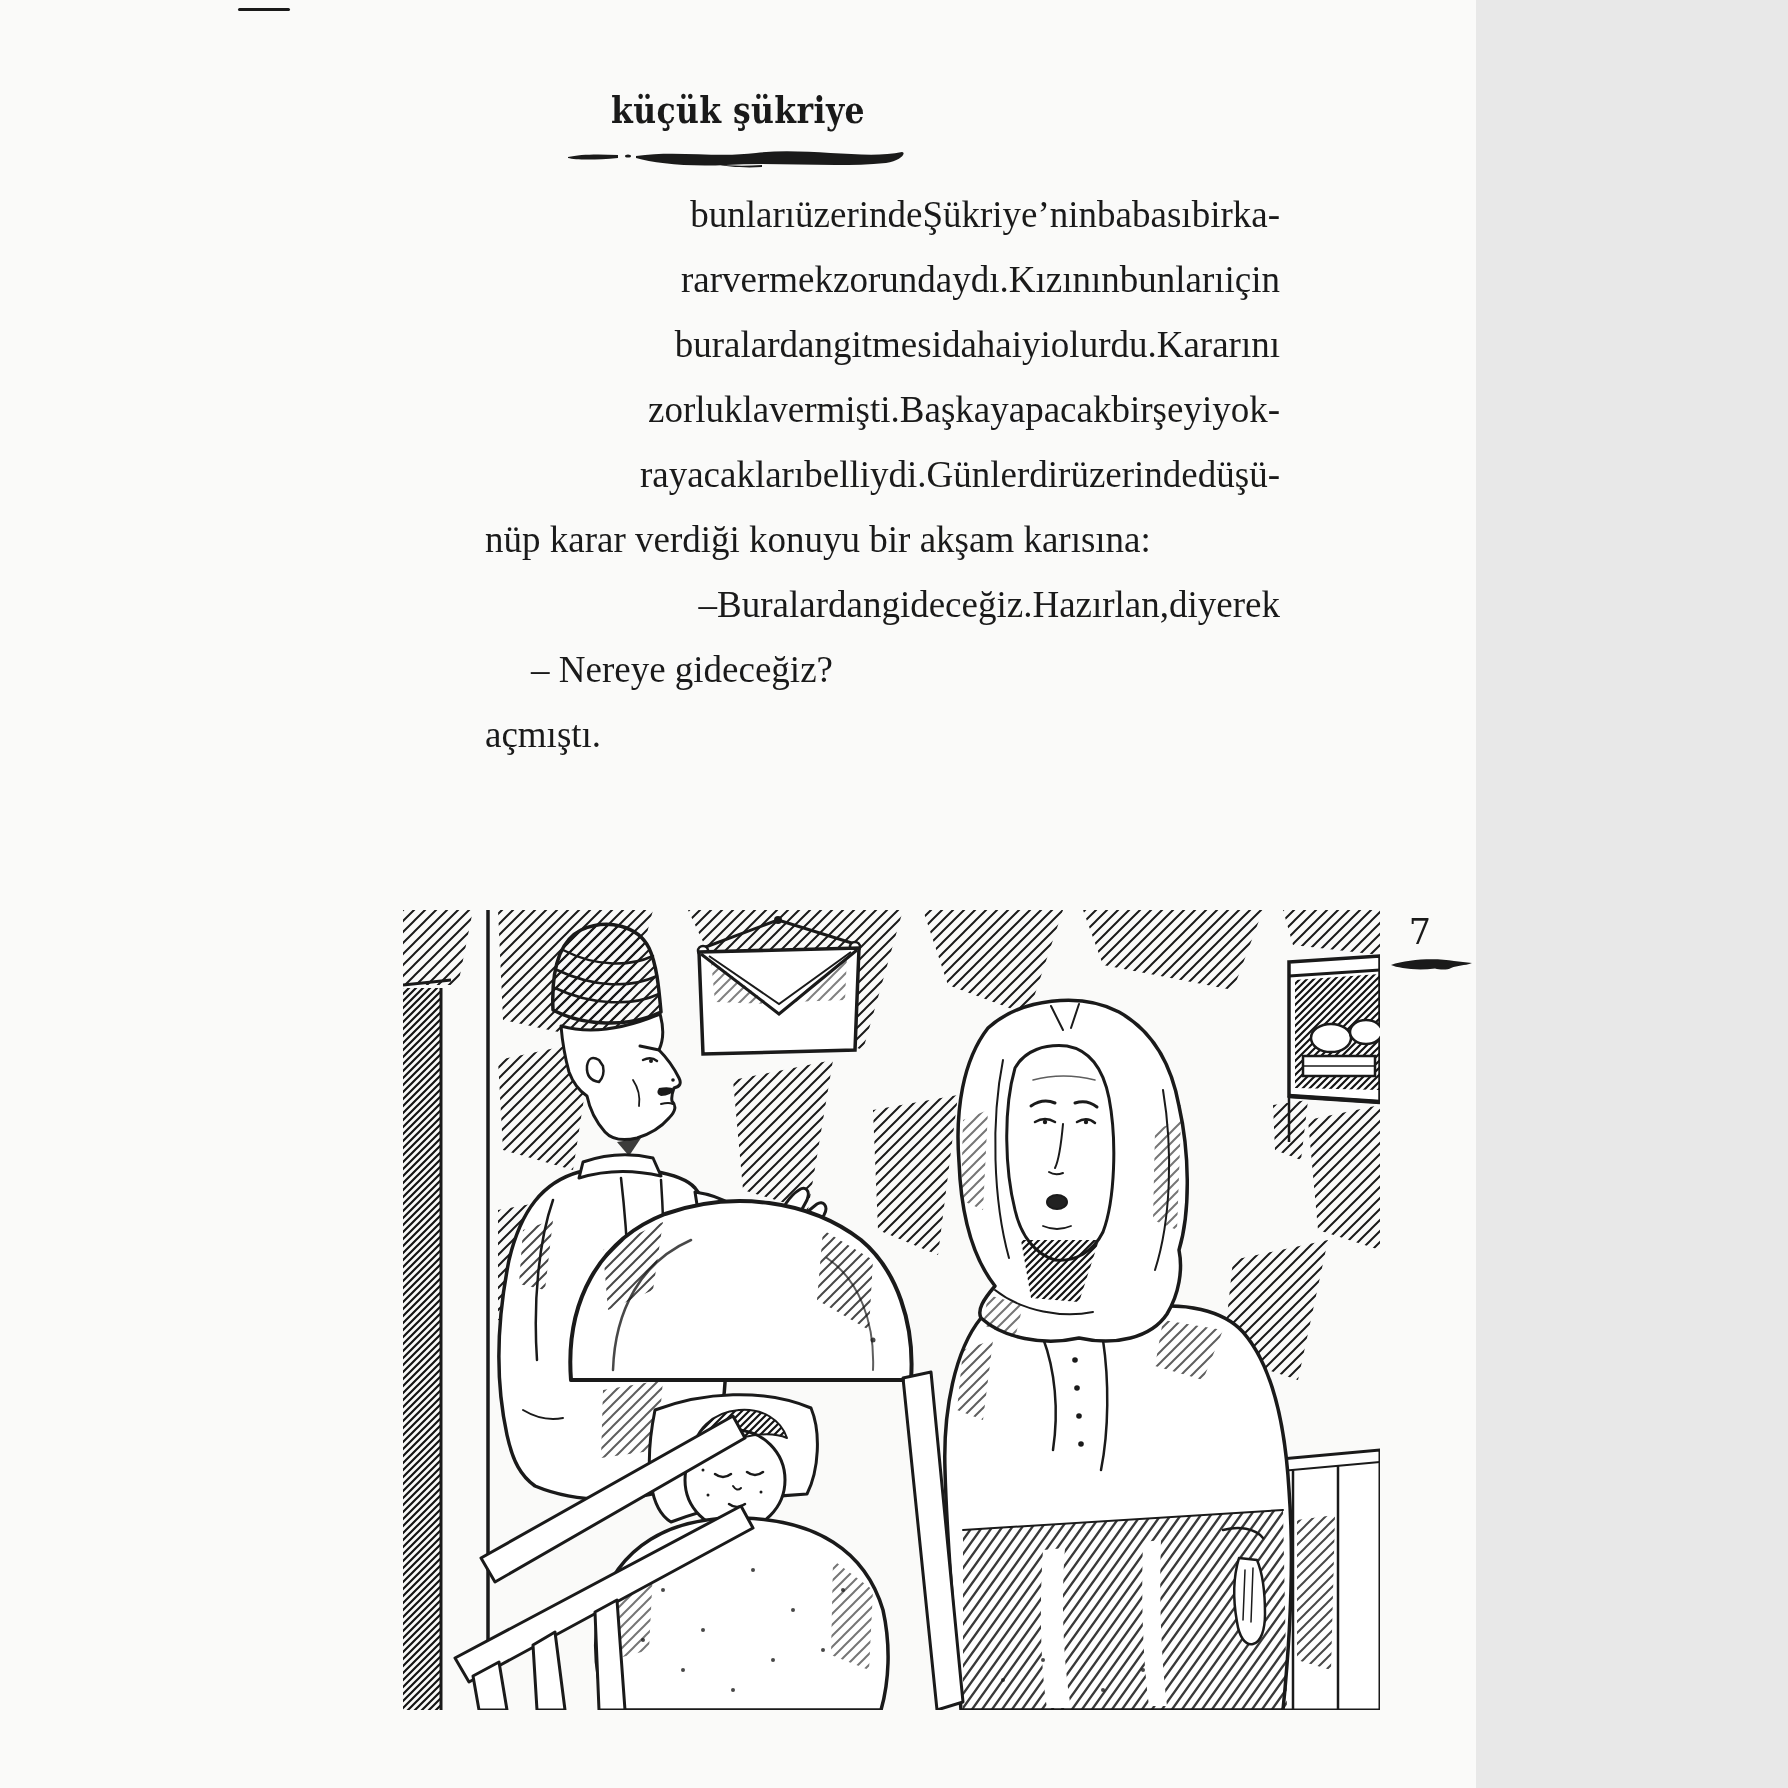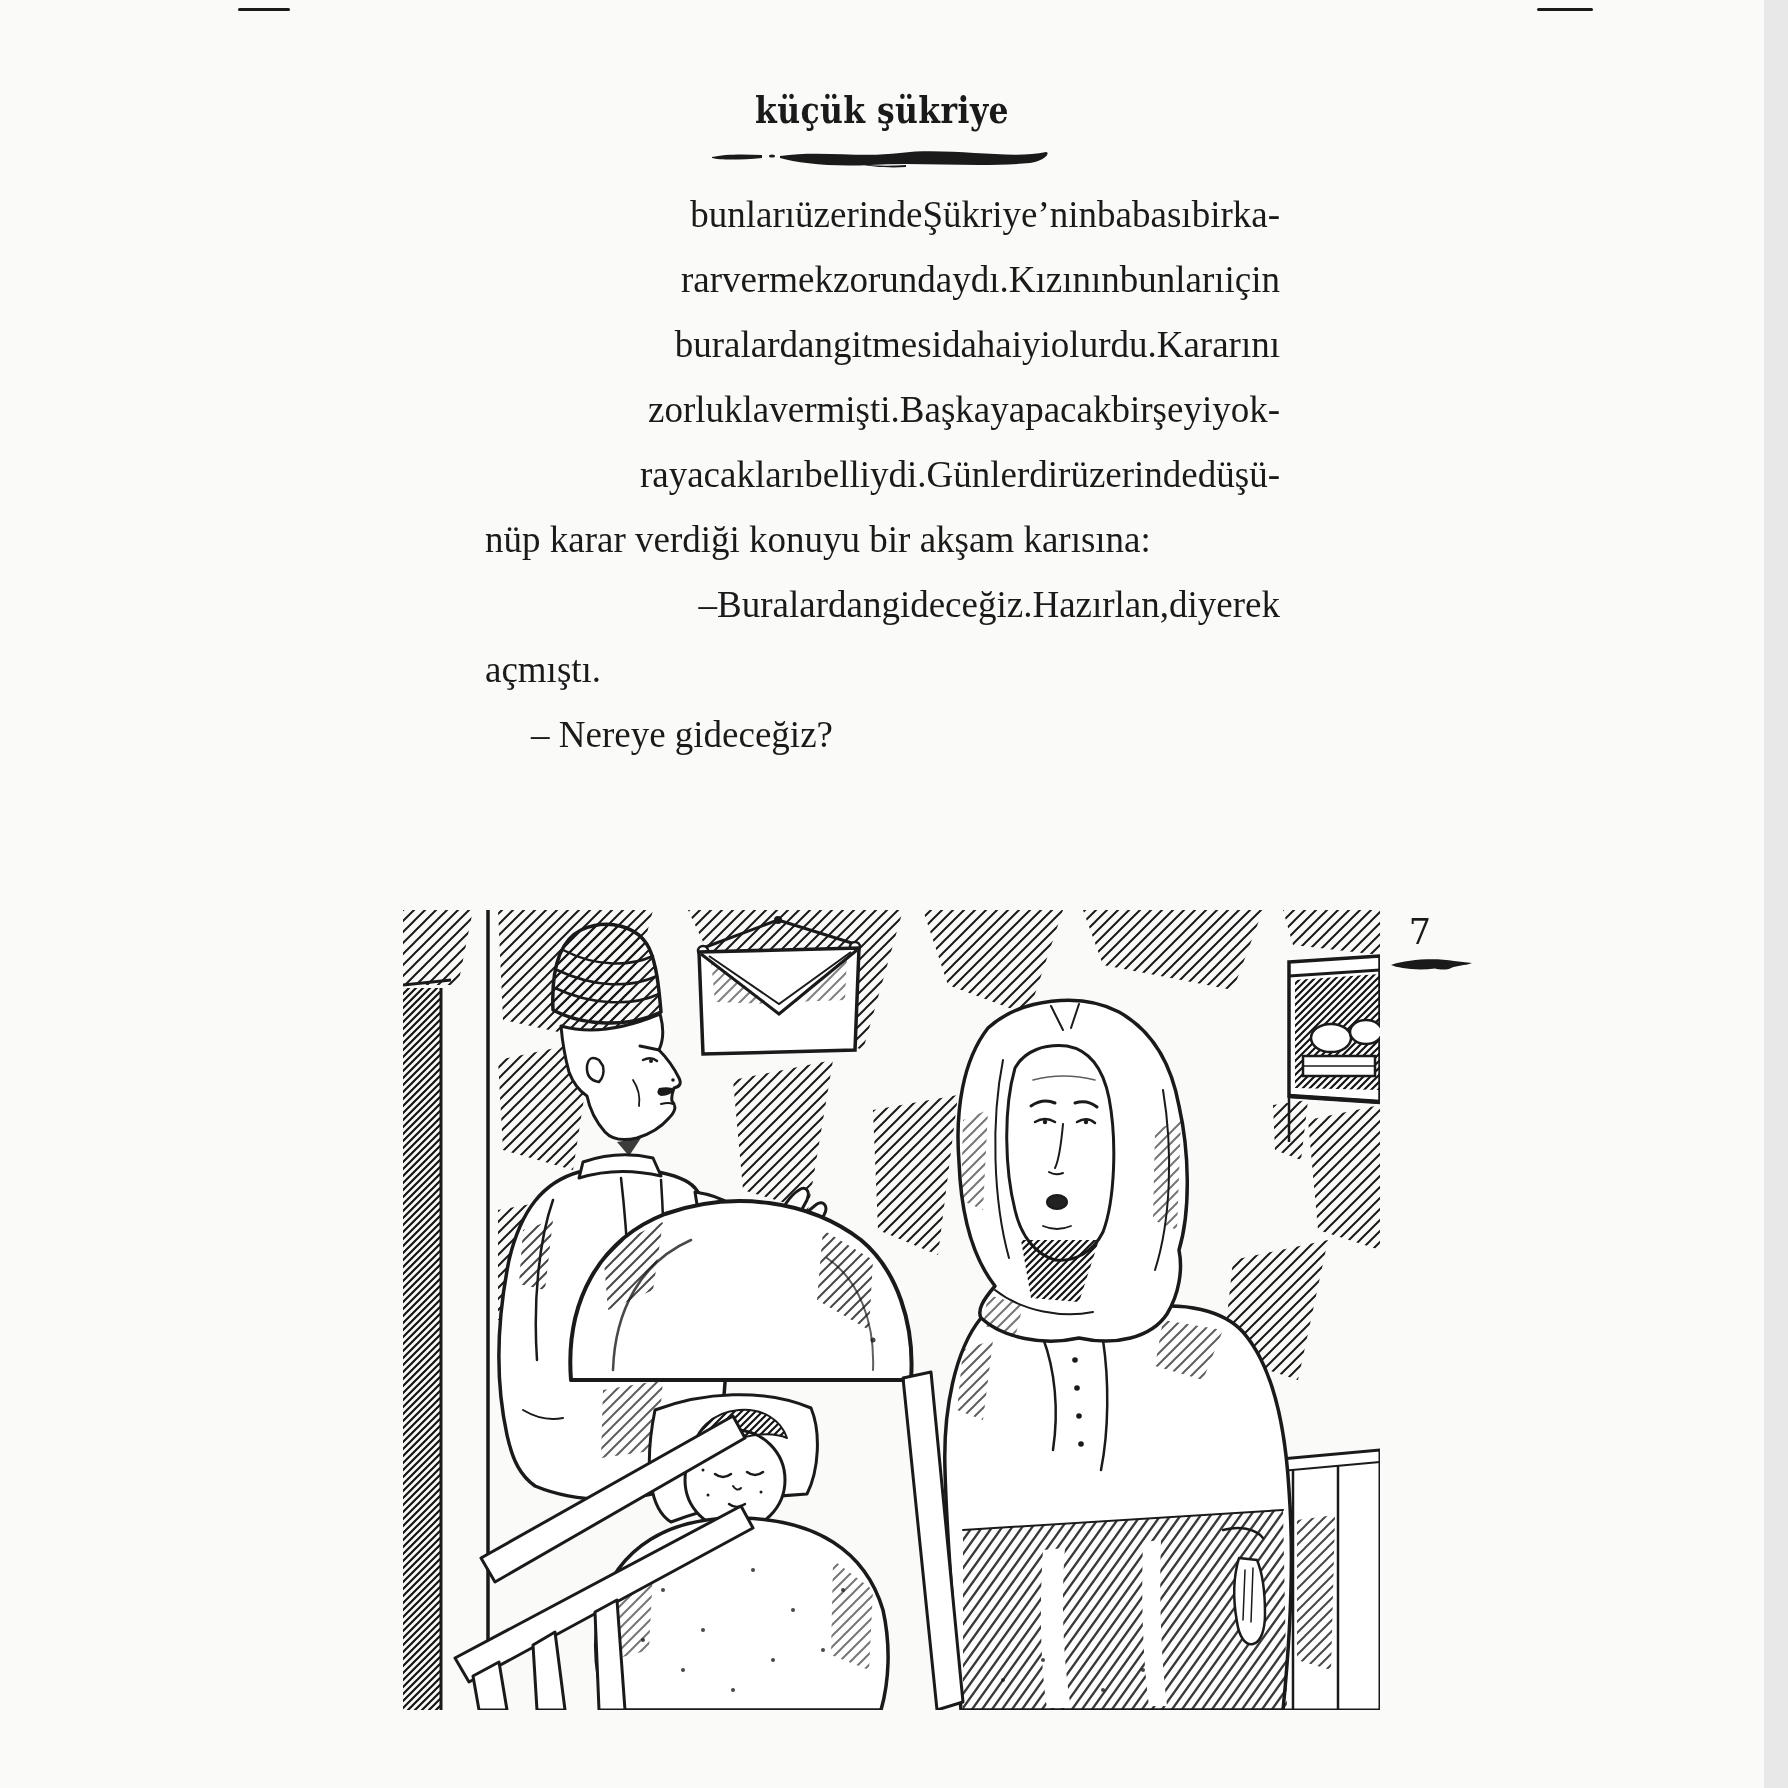"küçük şükriye" .sheet { width: 1764px -> 1476px }
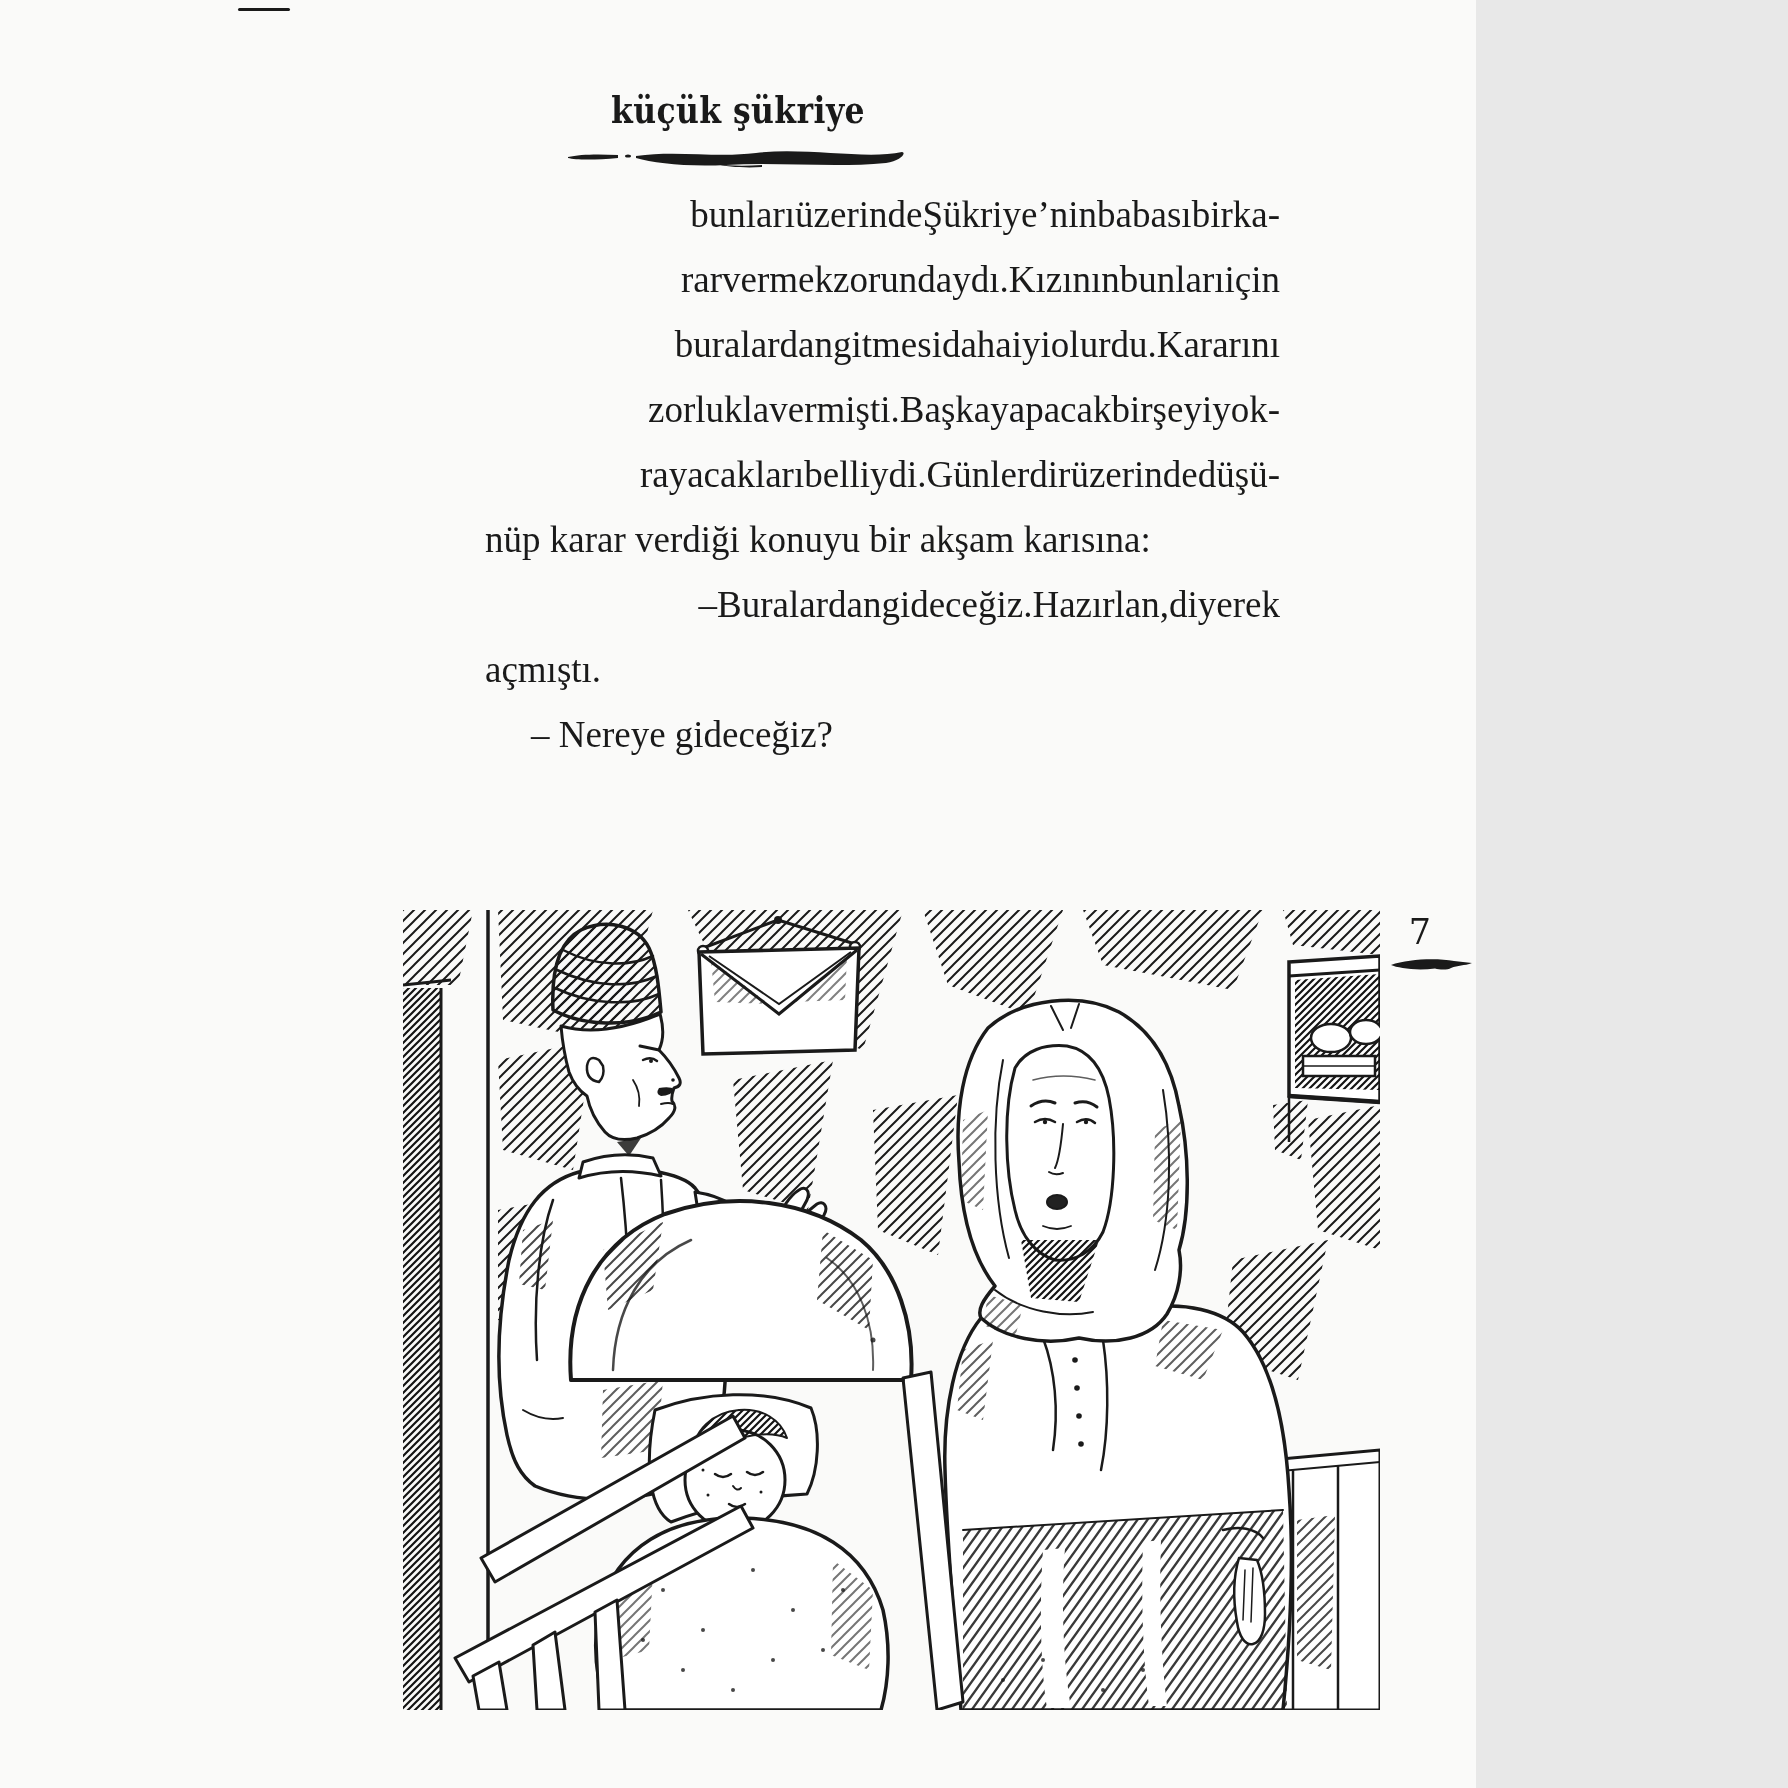"açmıştı." div.line { order: before "– Nereye gideceğiz?" -> after "– Nereye gideceğiz?" }
